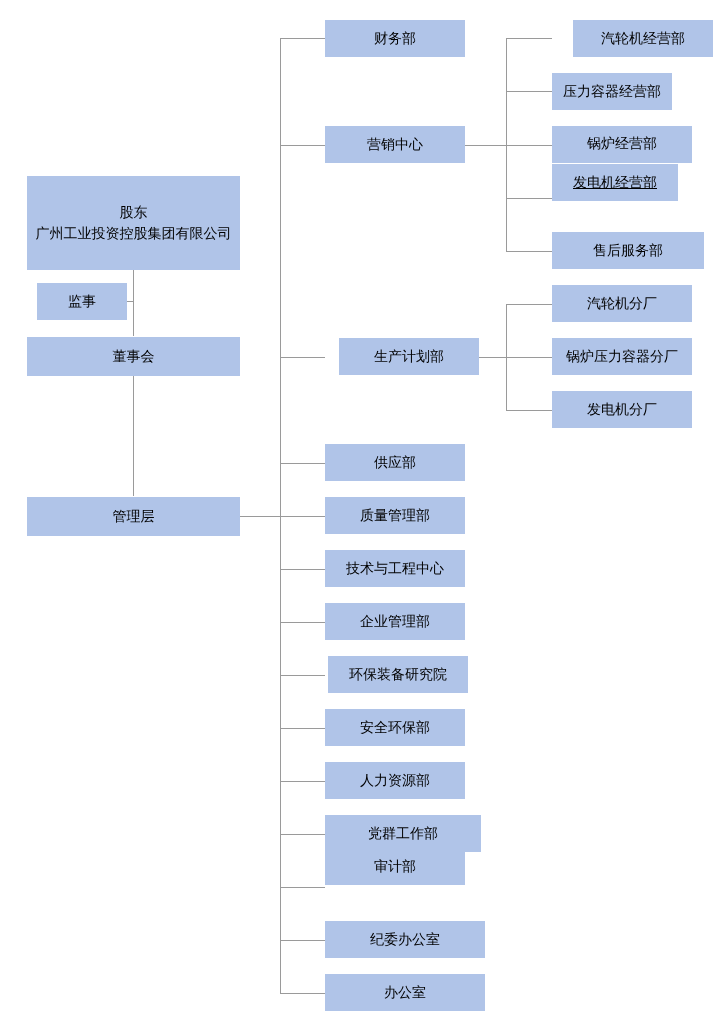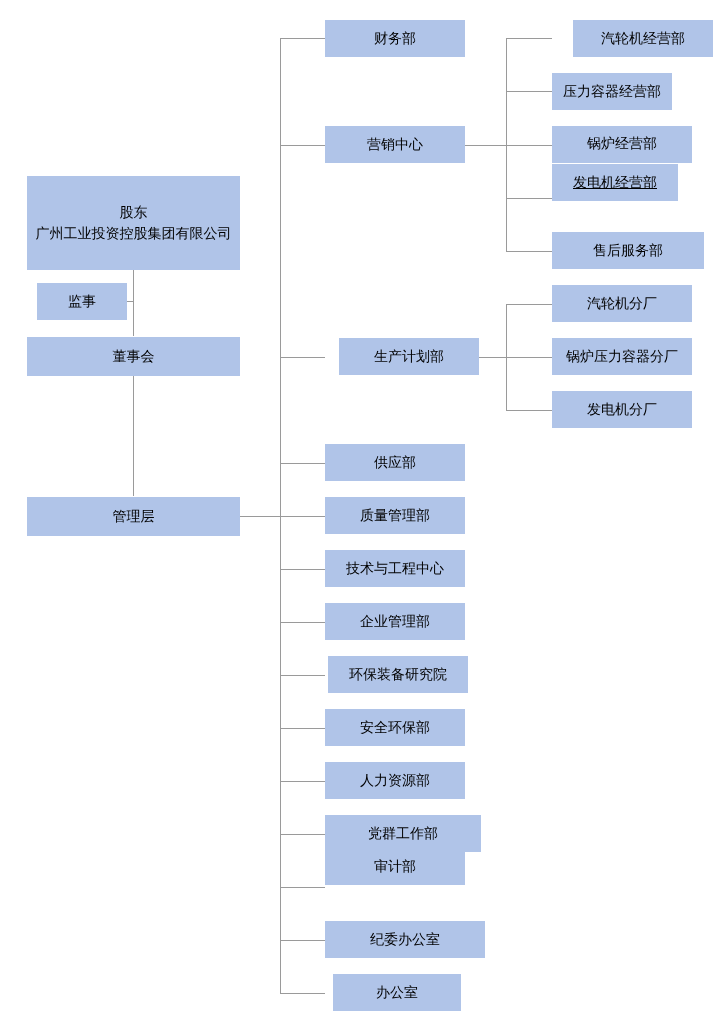"办公室" div.node { left: 333px -> 325px; width: 128px -> 160px }
